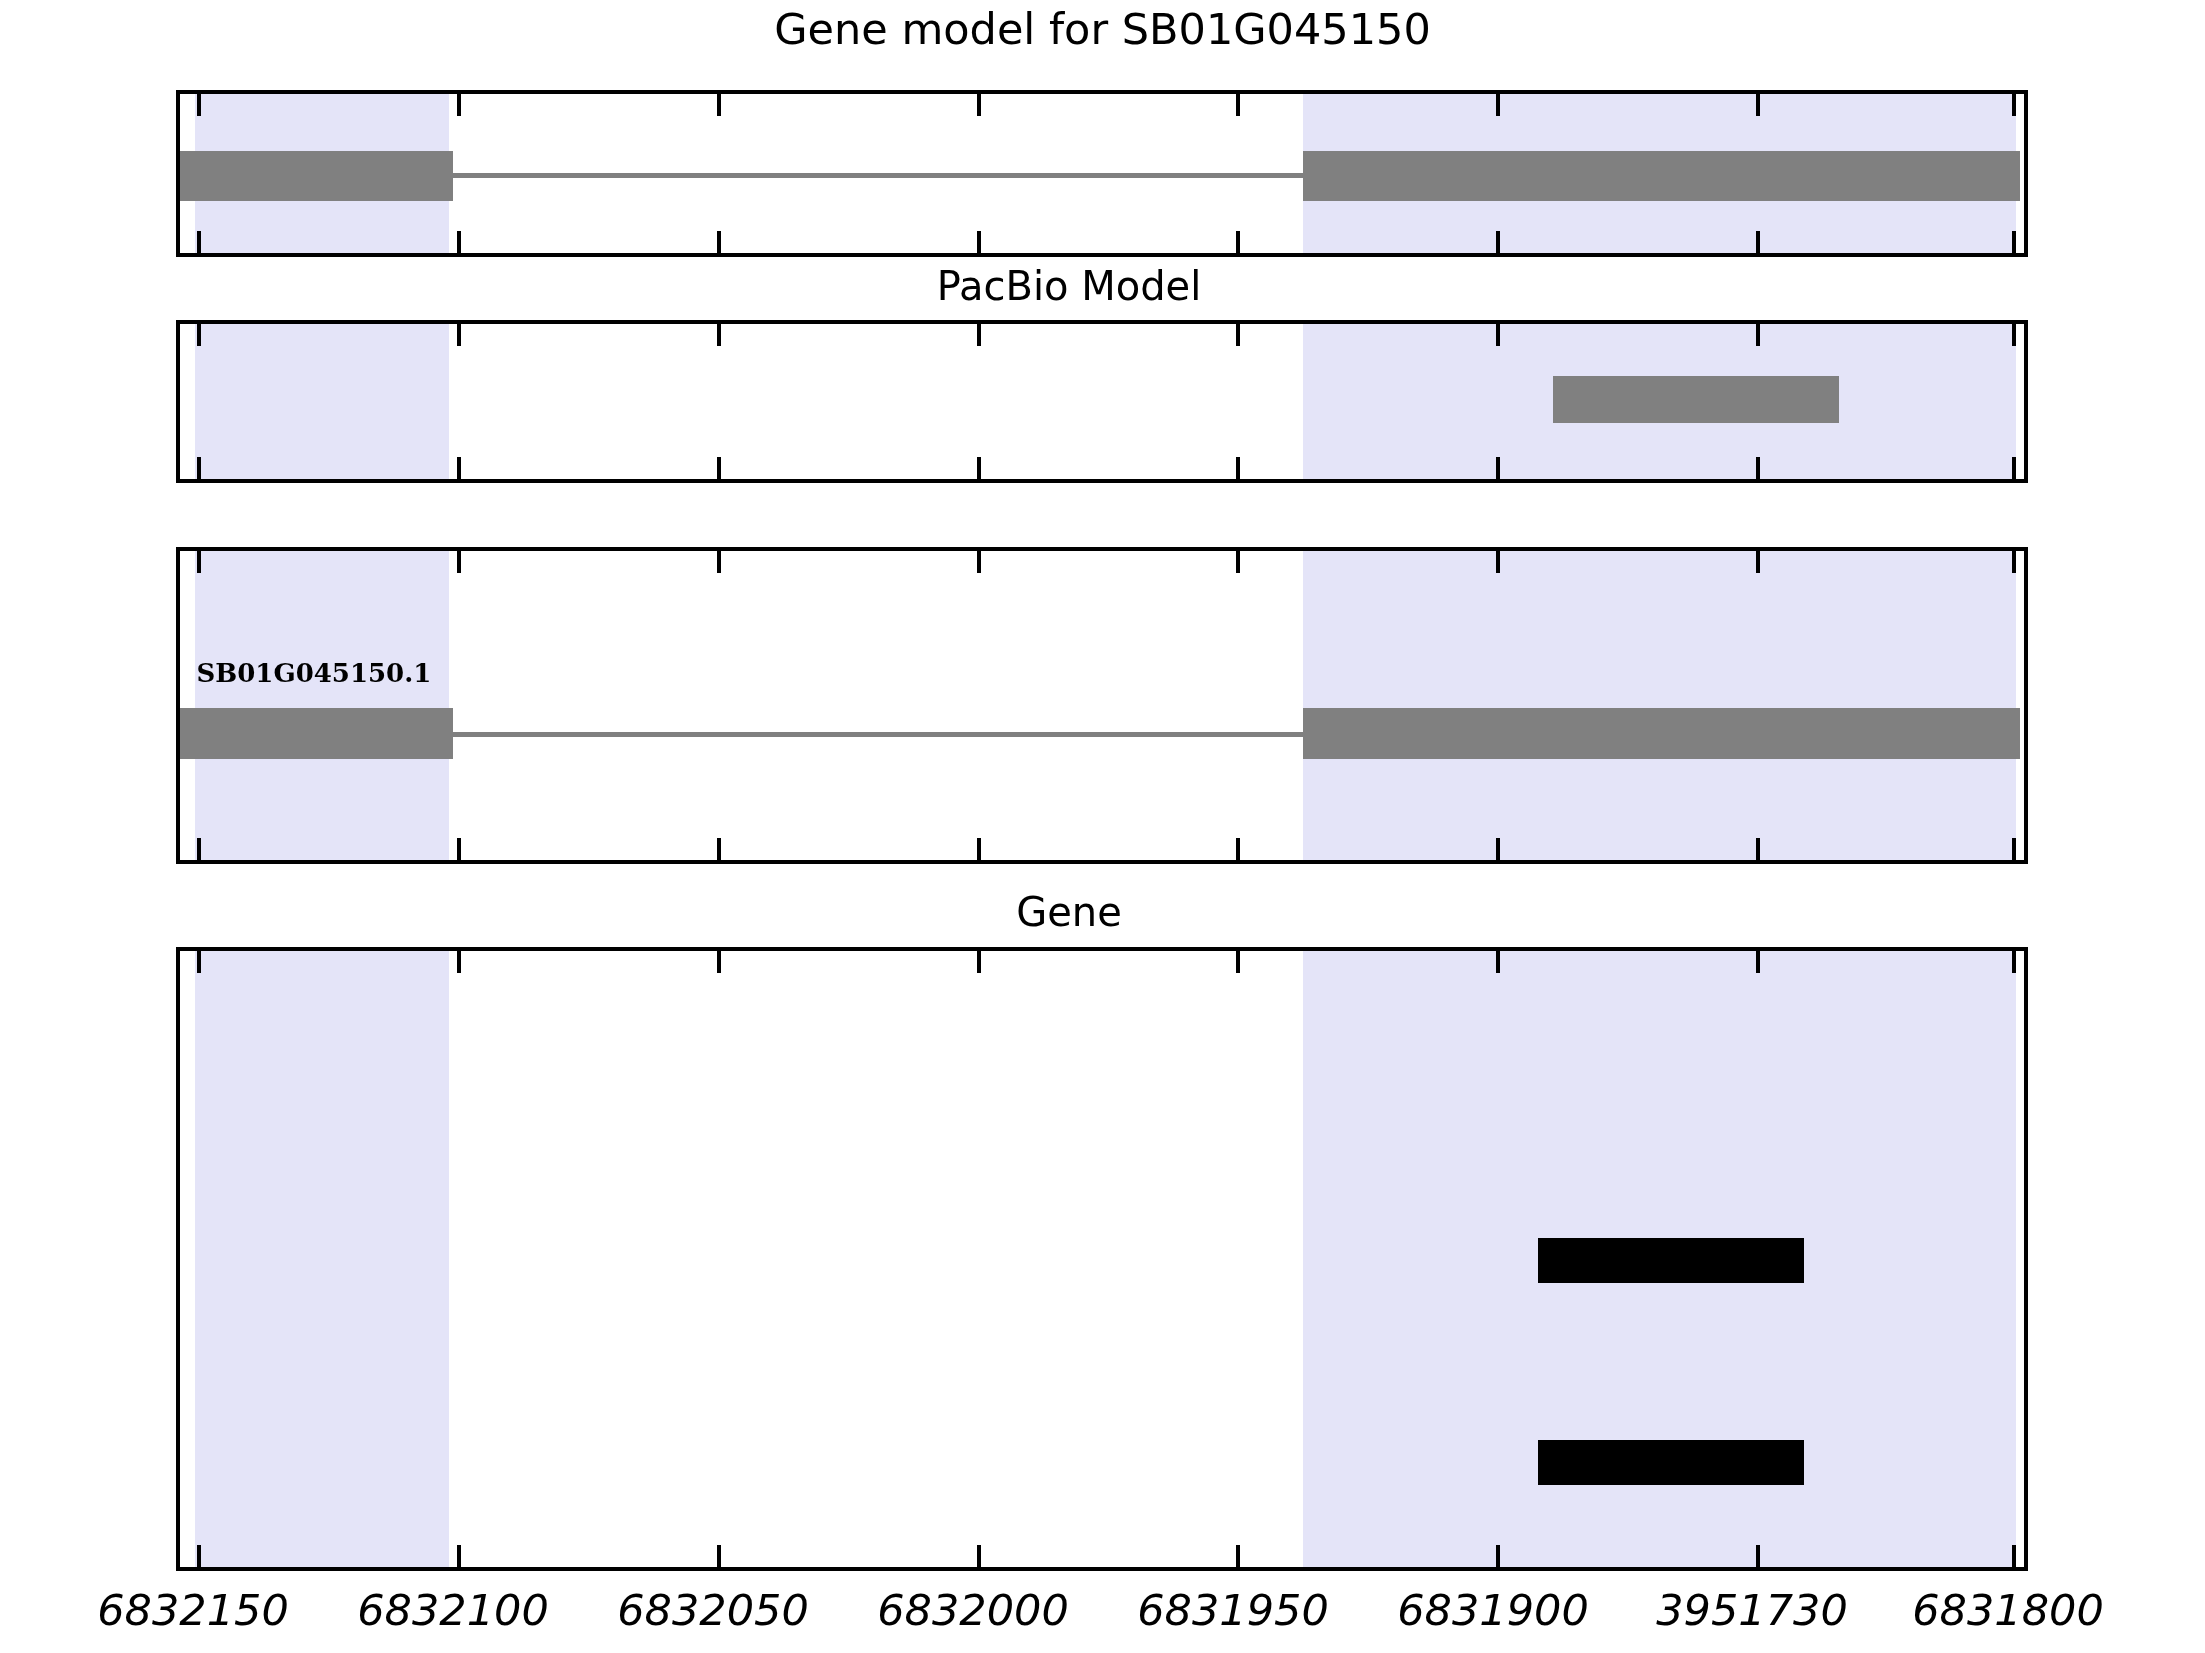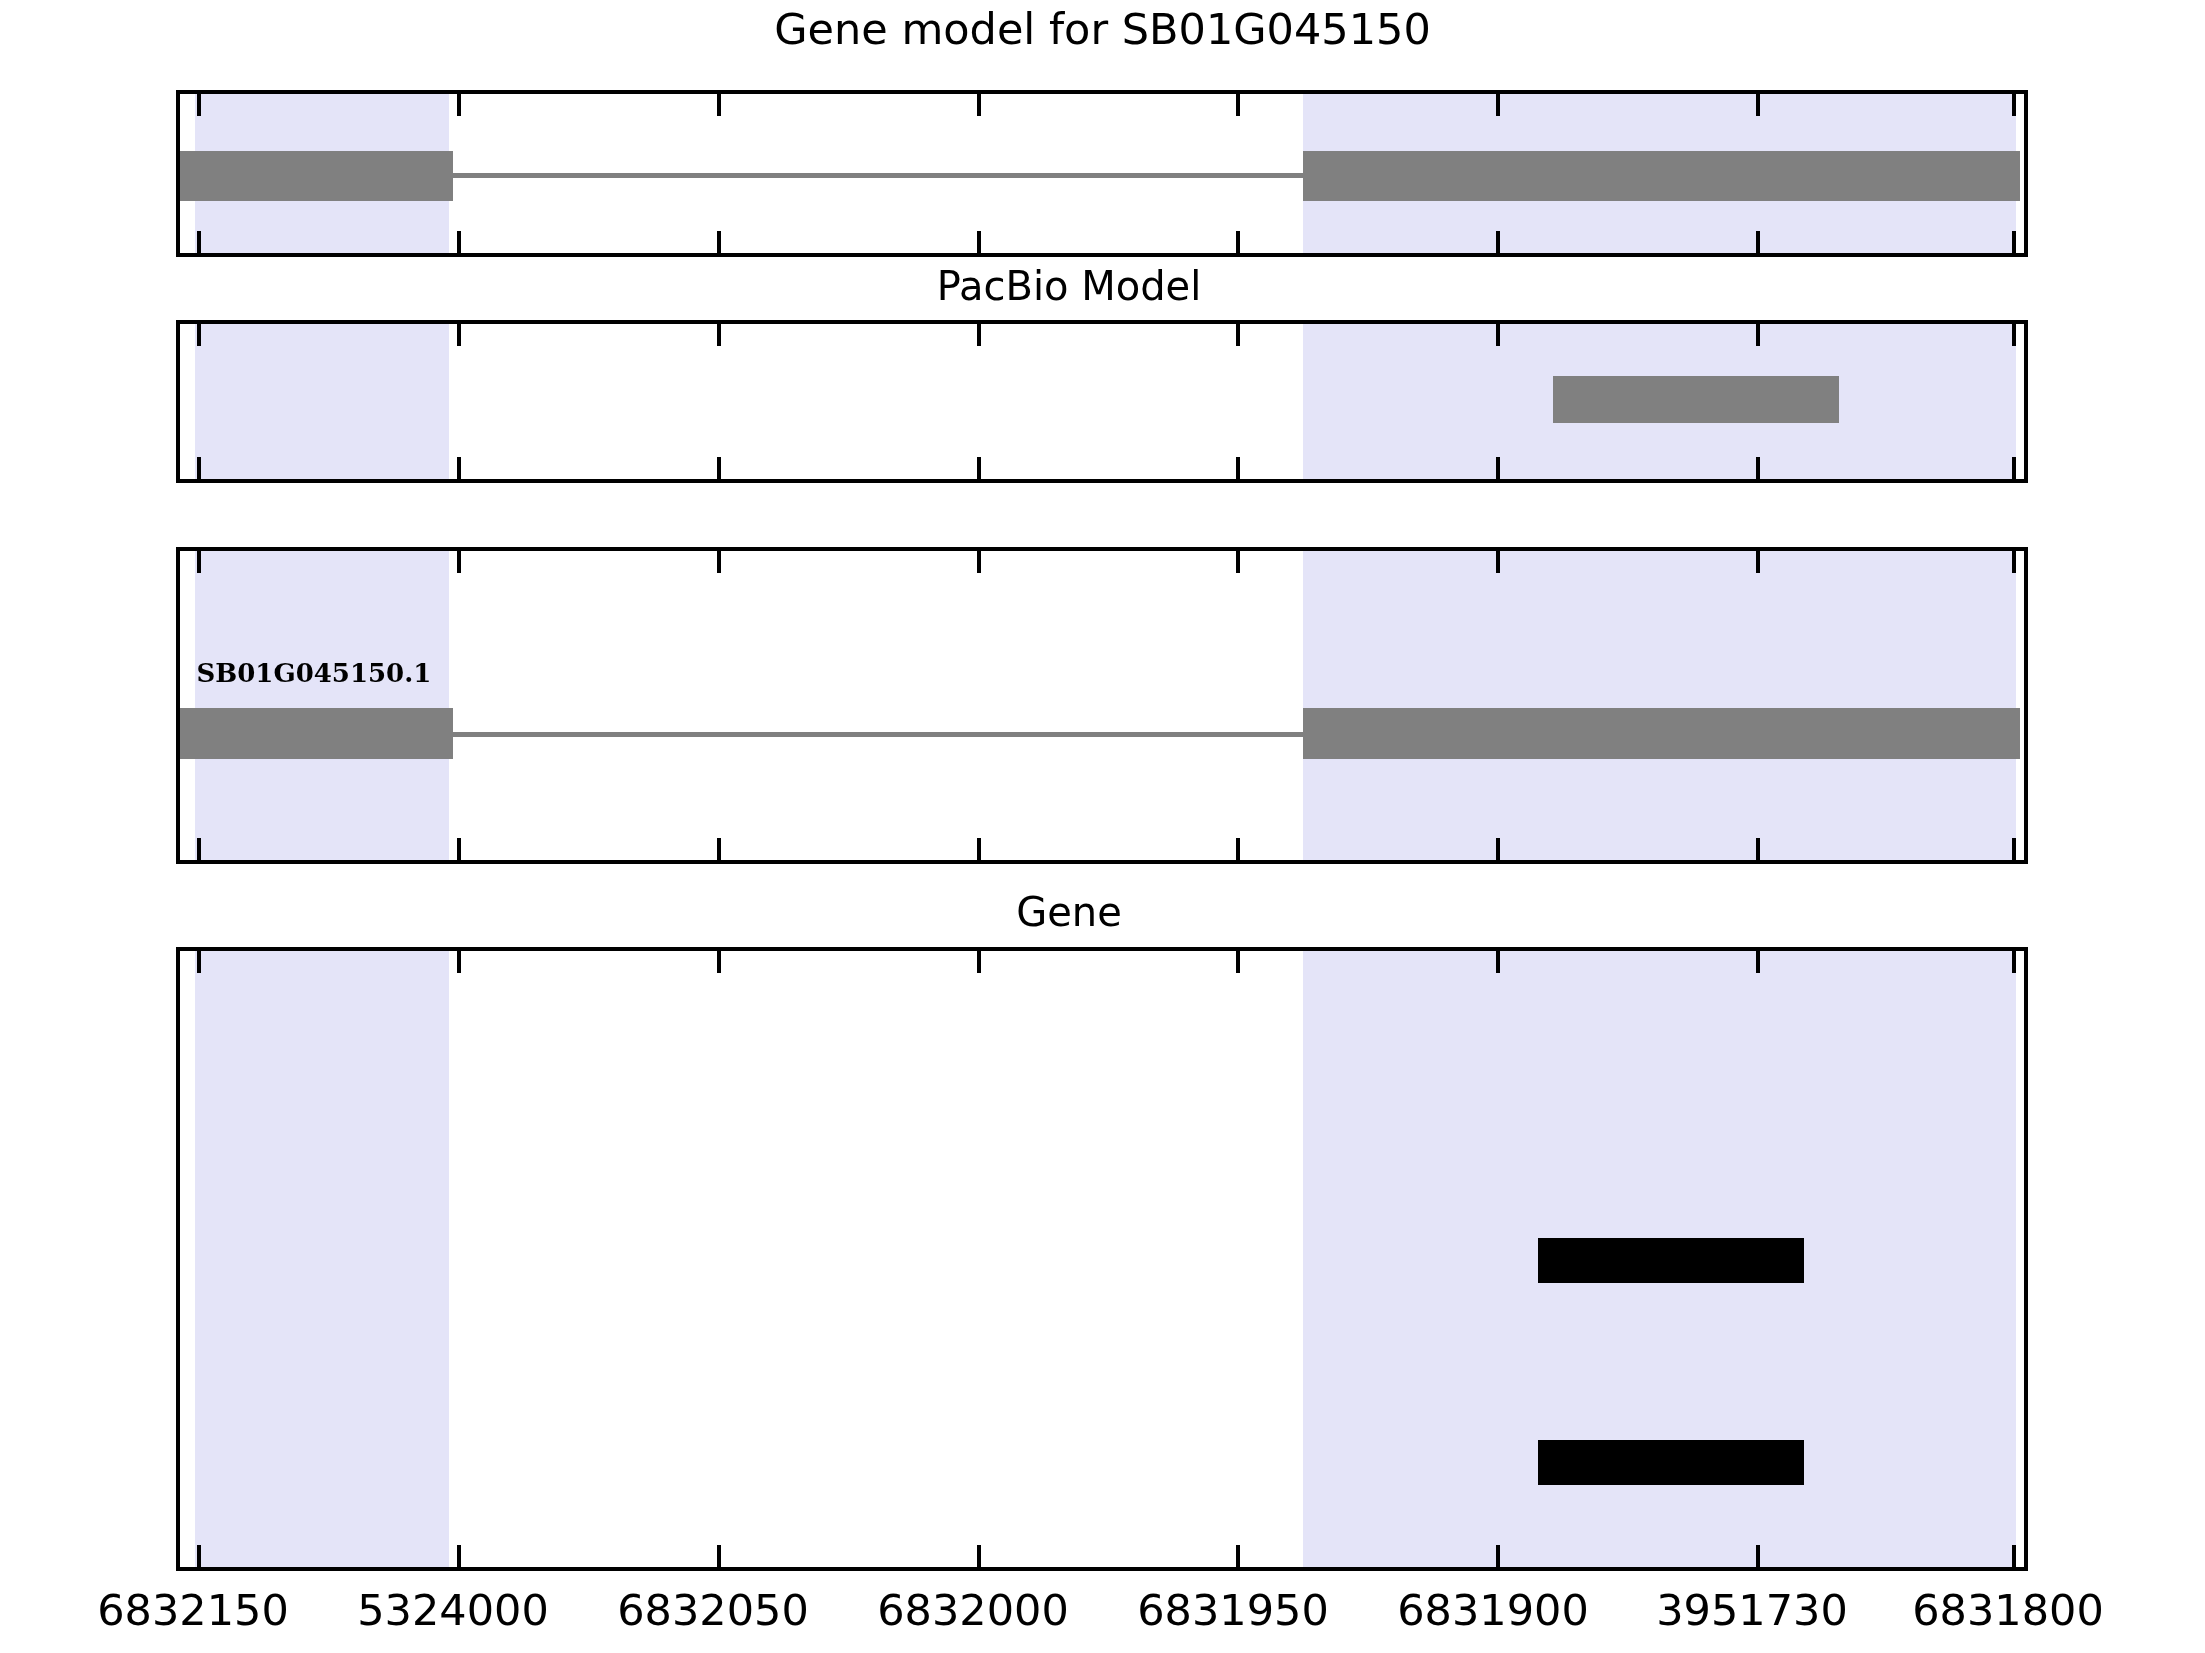"6832150" .axislabels { font-style: none -> italic }
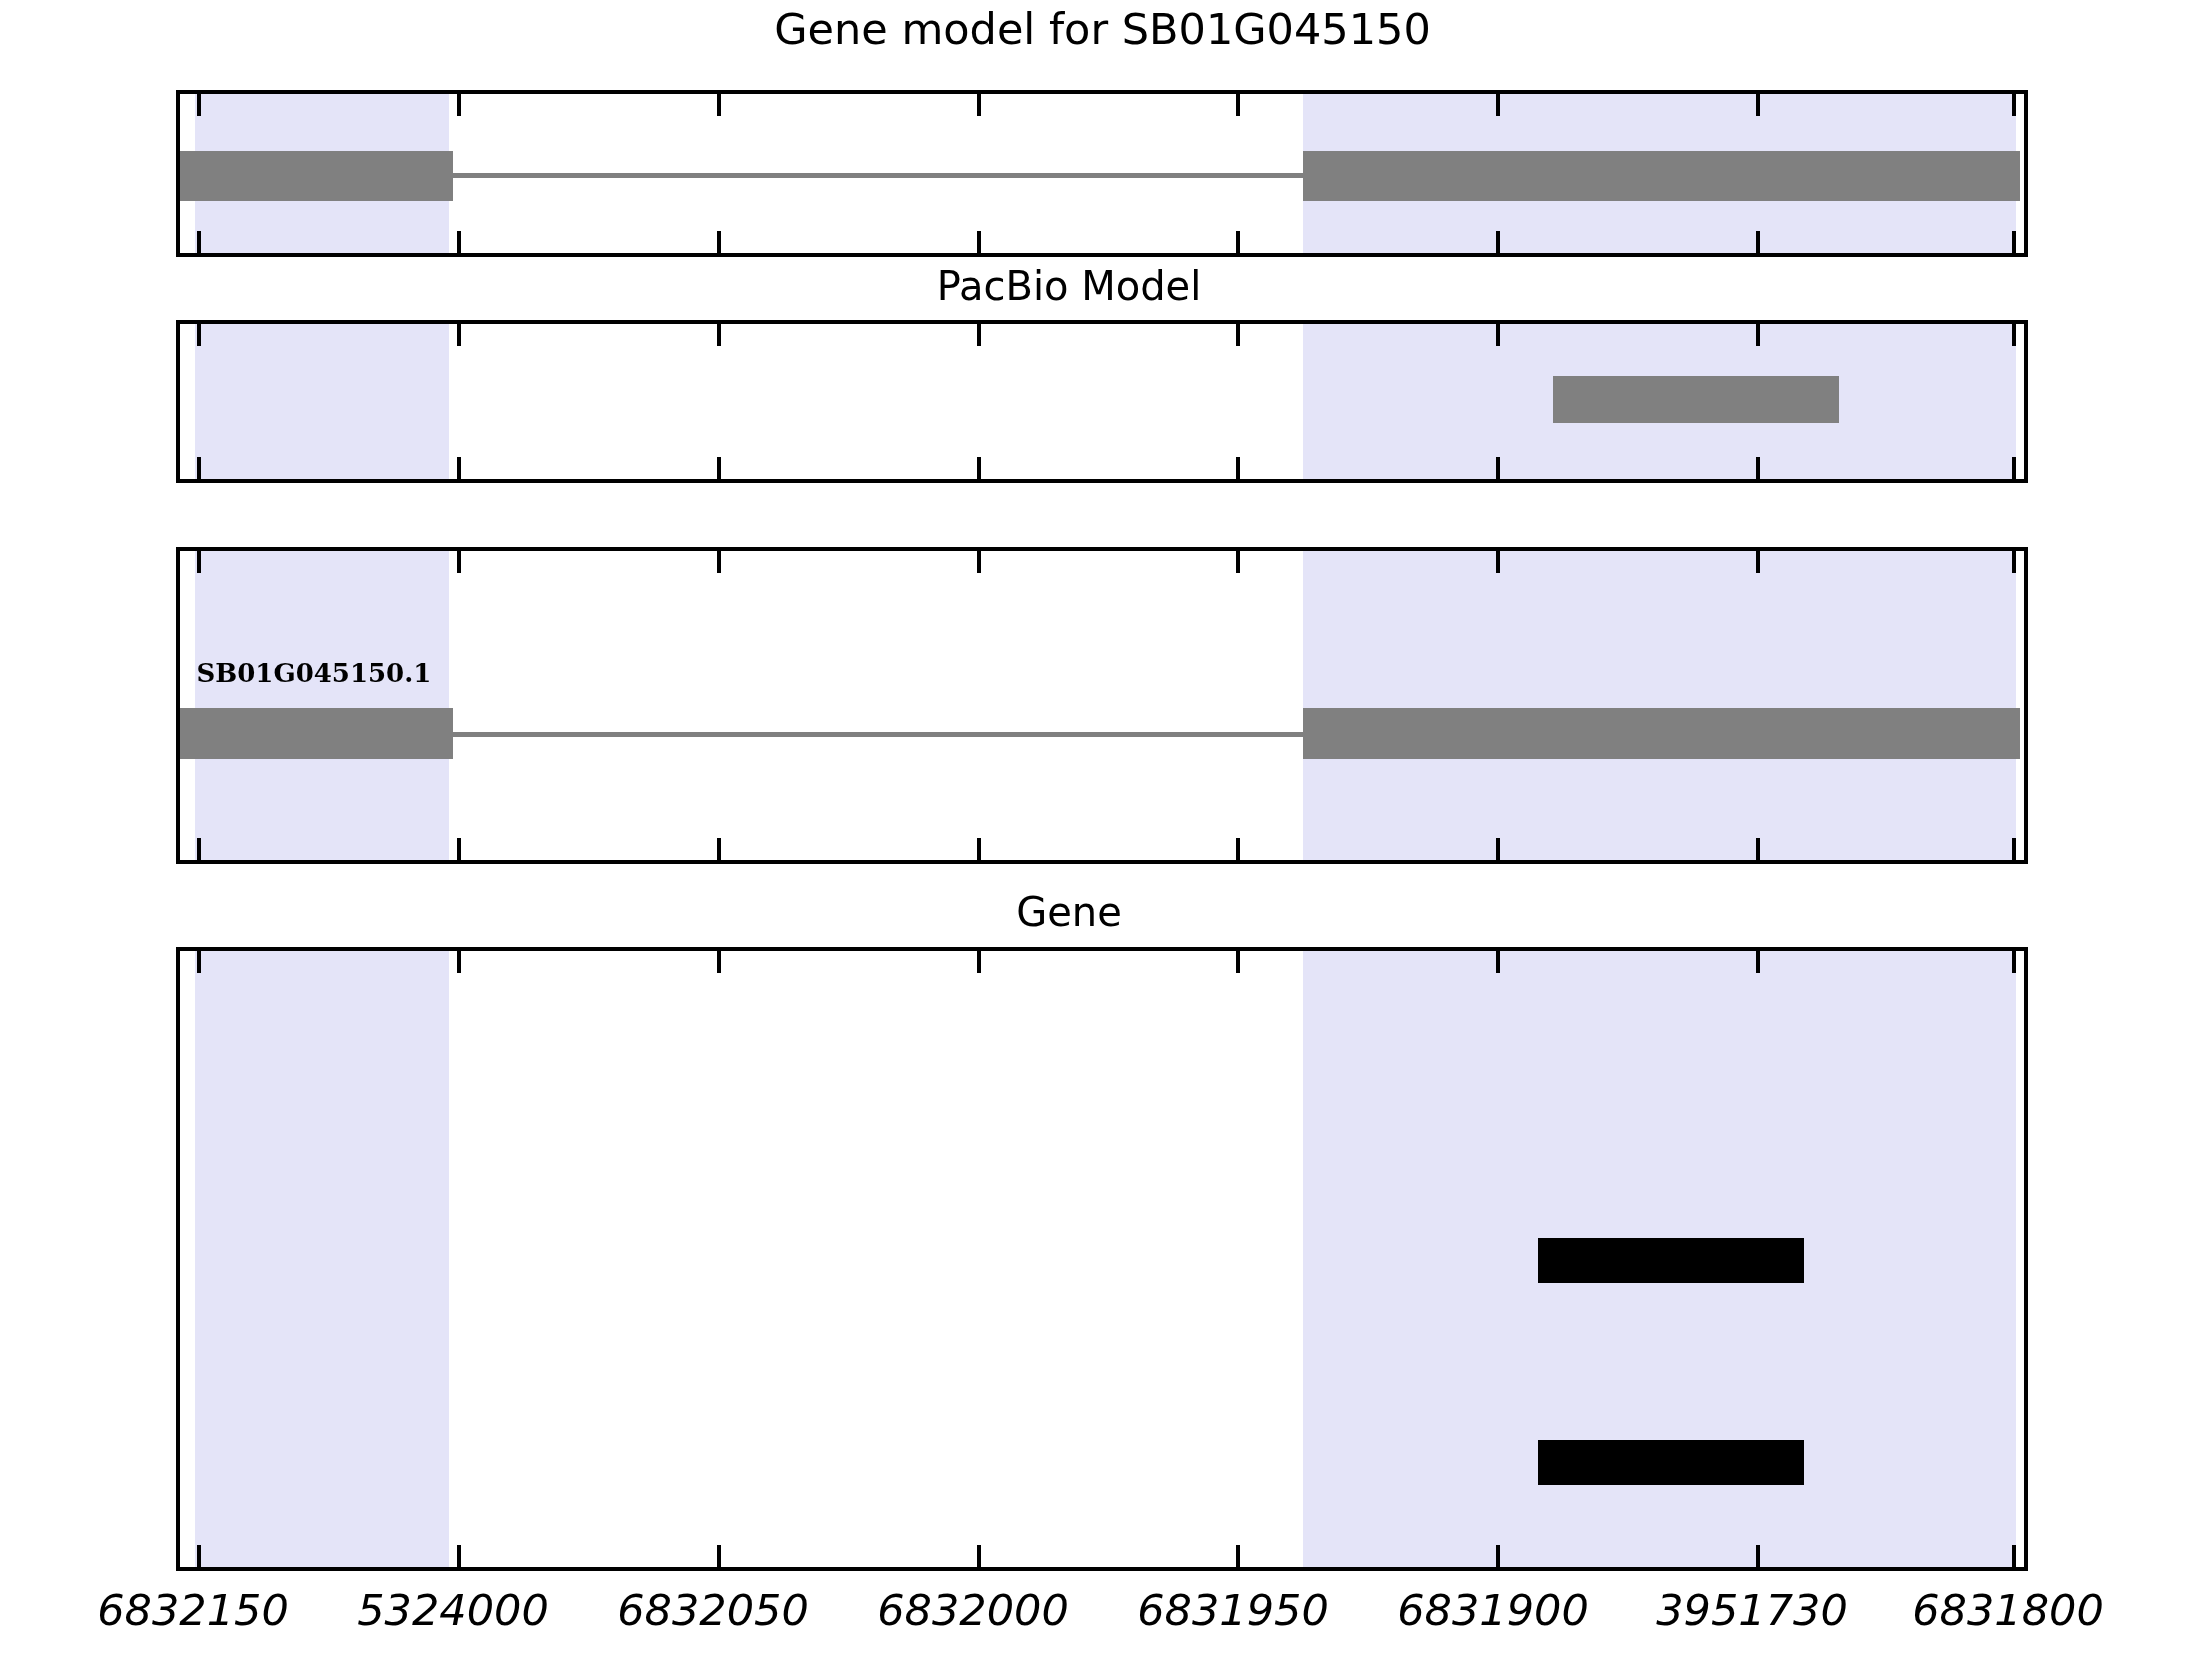"5324000" div.axislabel { text: 5324000 -> 6832100 }
